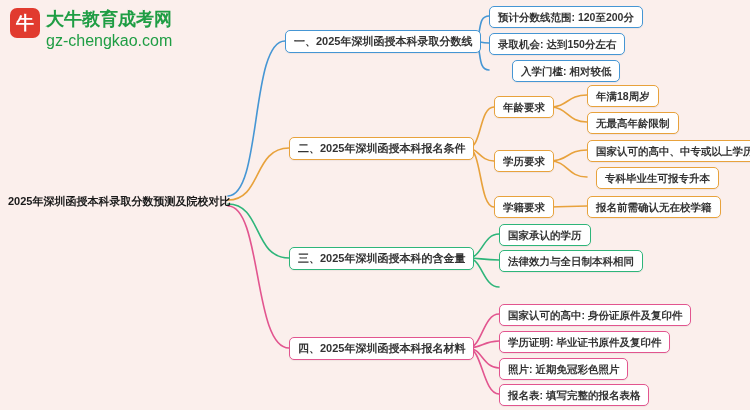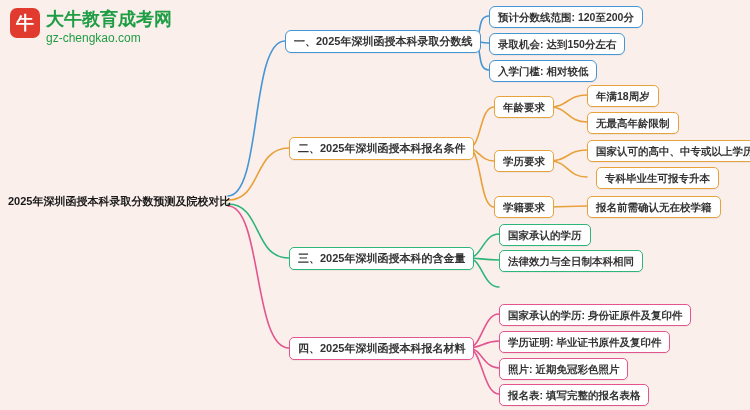"预计分数线范围: 120至200分" .b1 { border-radius: 6px -> none }
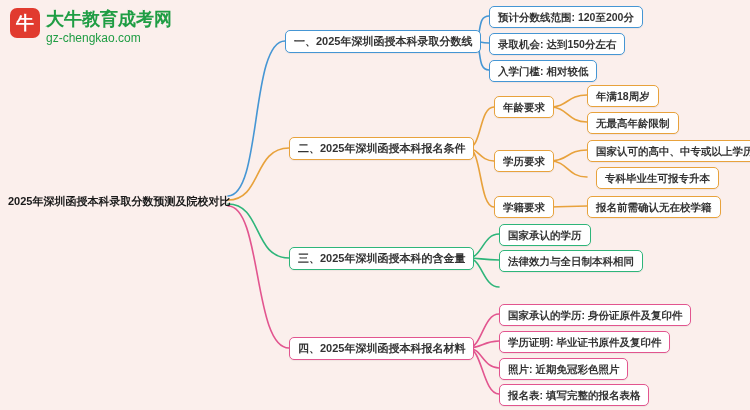"gz-chengkao.com" .logo-domain { font-size: 12px -> 16px }
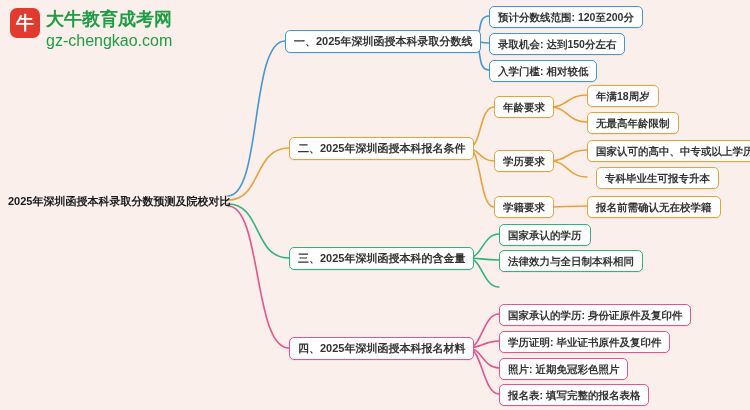"入学门槛: 相对较低" div.node { left: 489px -> 512px }
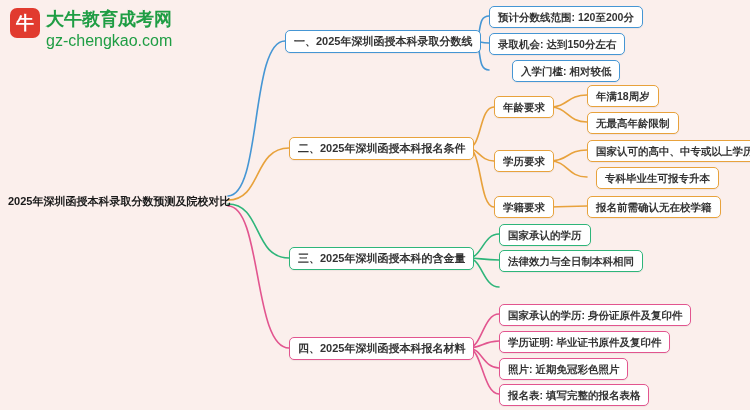"国家承认的学历: 身份证原件及复印件" div.node { text: 承认的学历 -> 认可的高中 }
